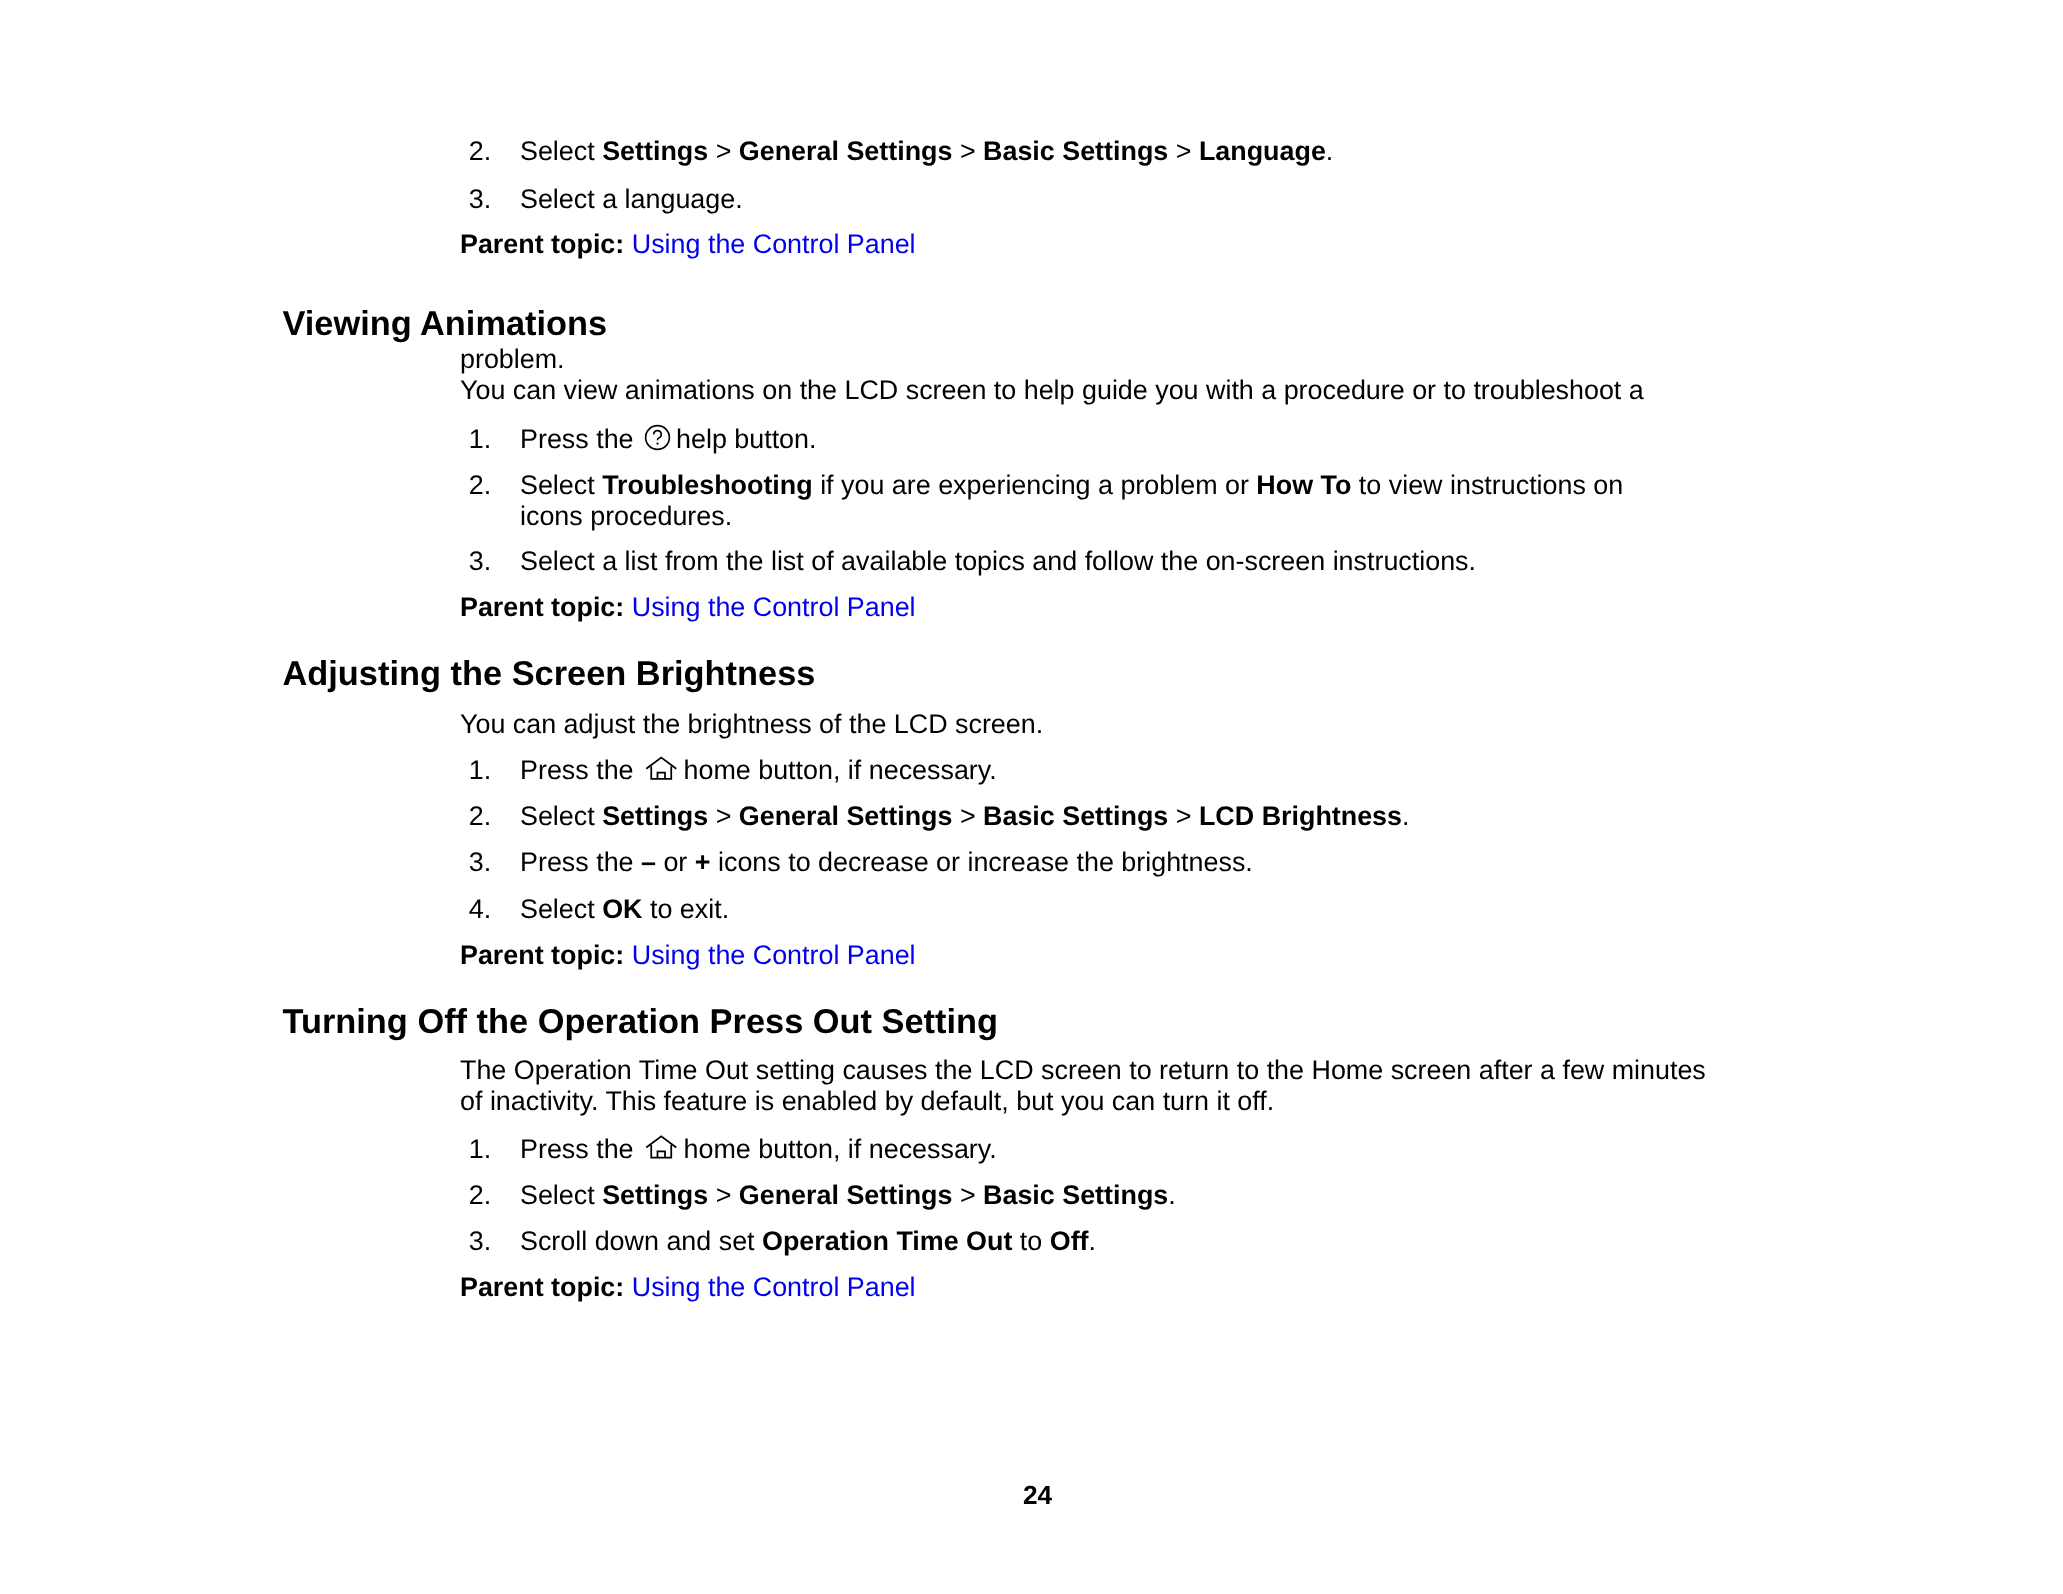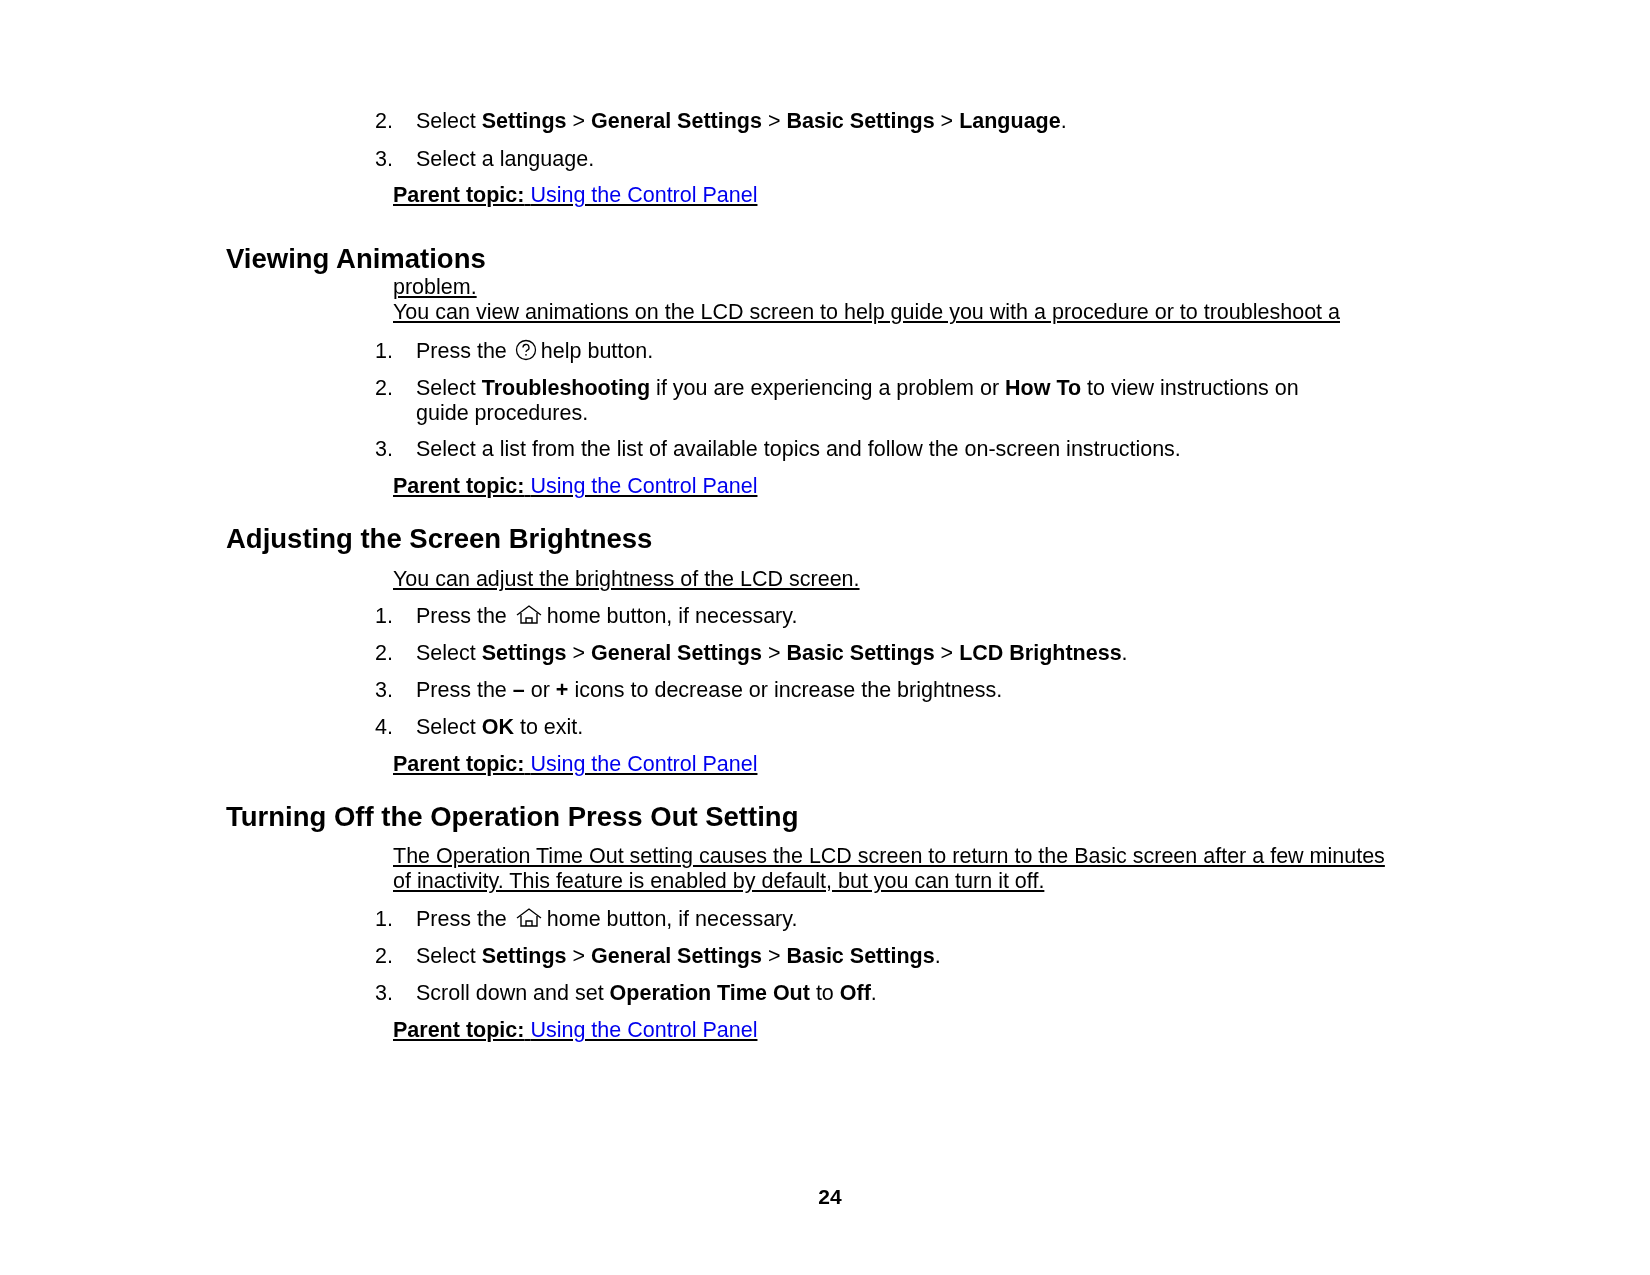"Parent topic: Using the Control" .para { left: 393px -> 368px; text-decoration: underline -> none }
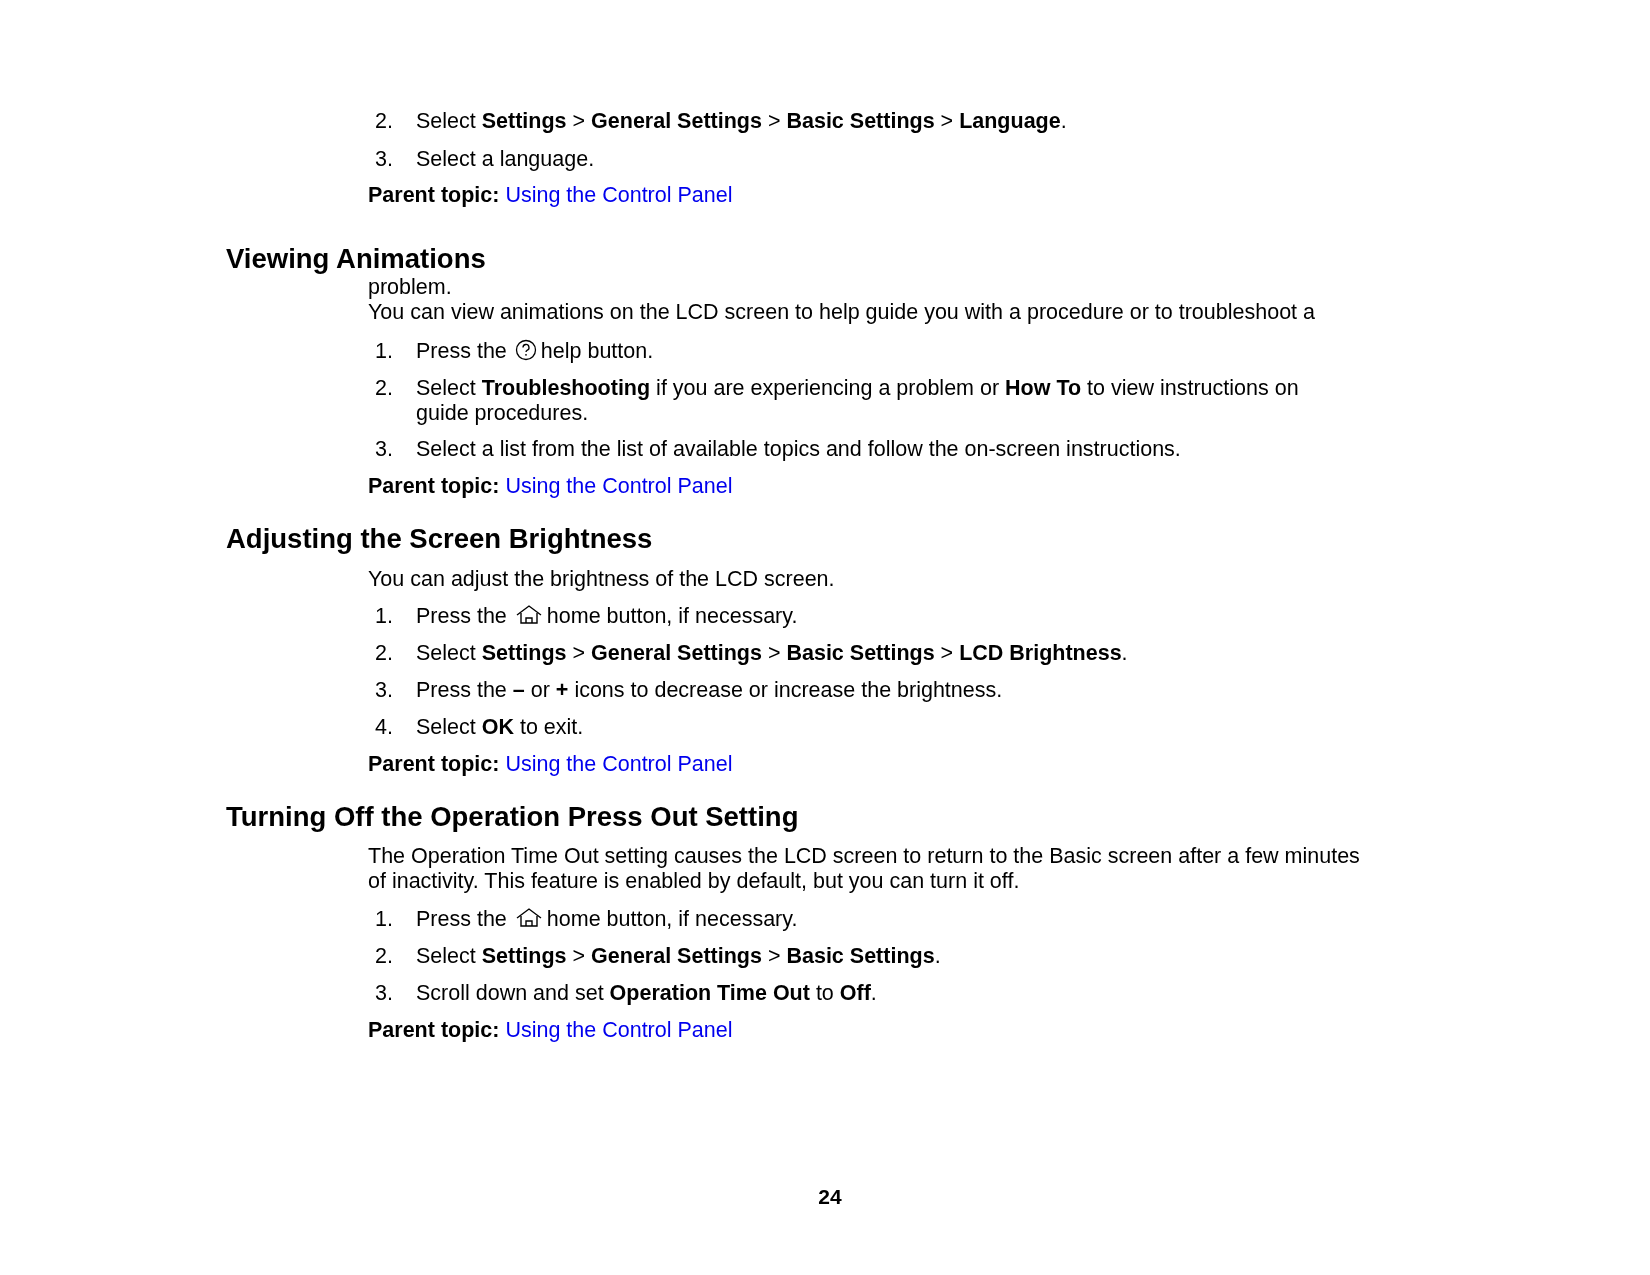"guide procedures." span { text: guide -> icons }
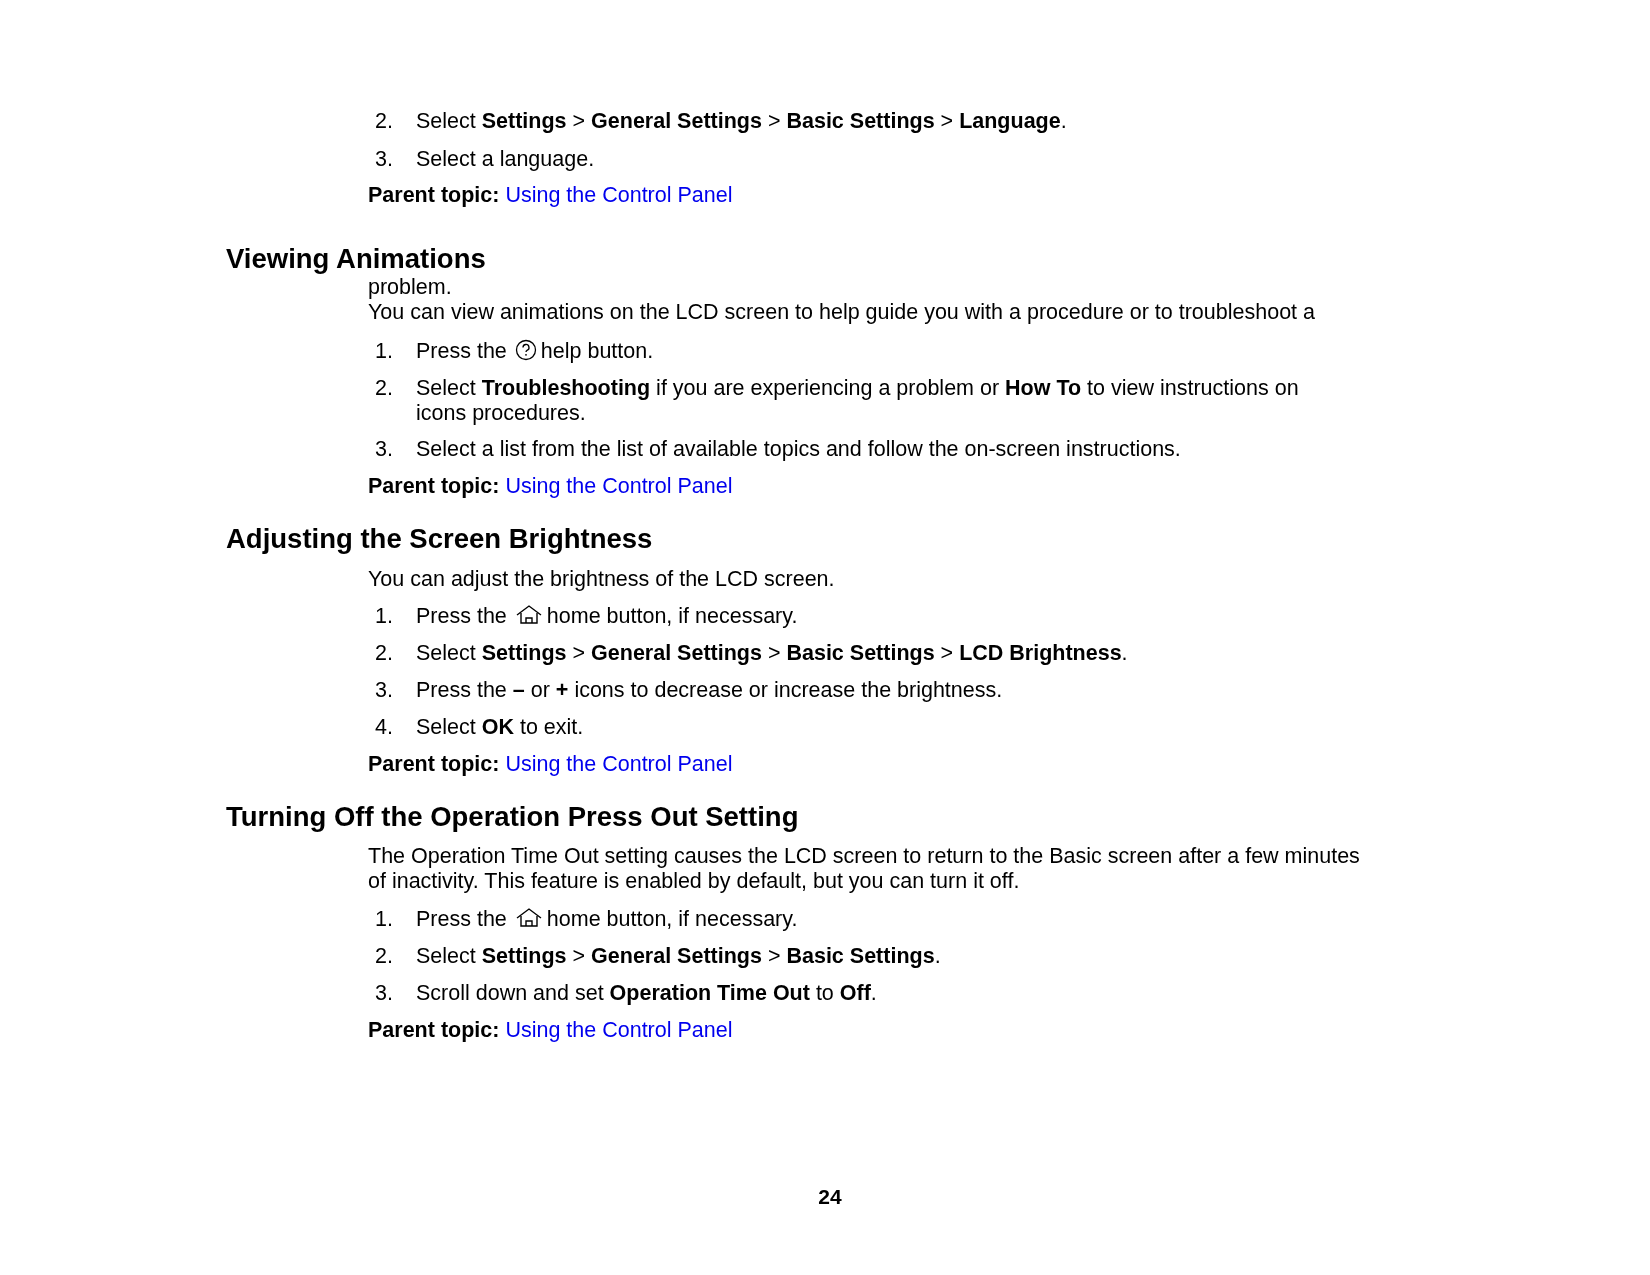"The Operation Time Out setting" div { text: Basic -> Home }
